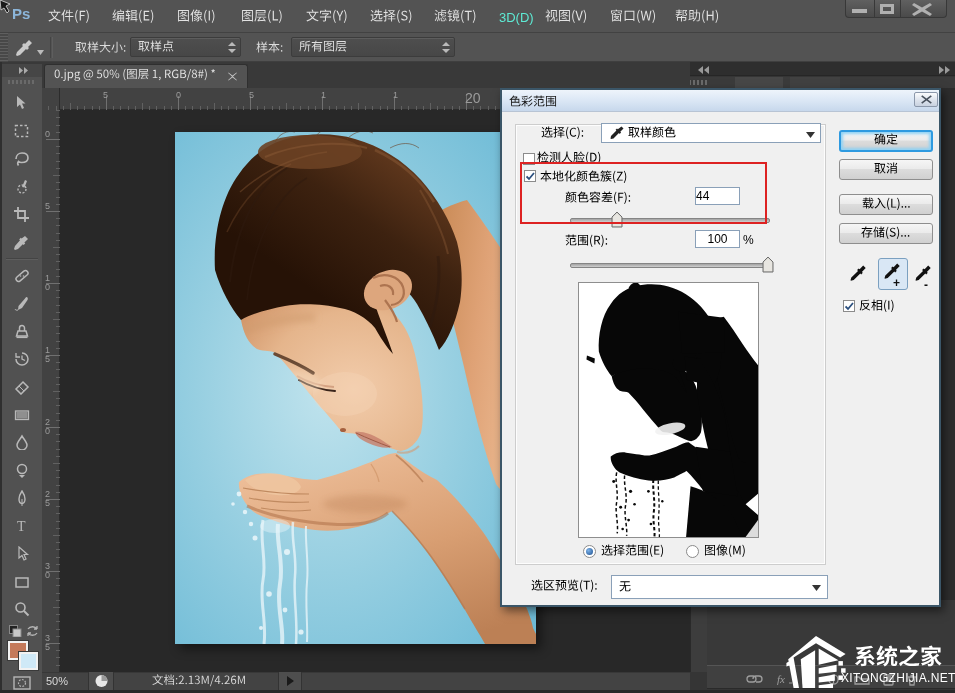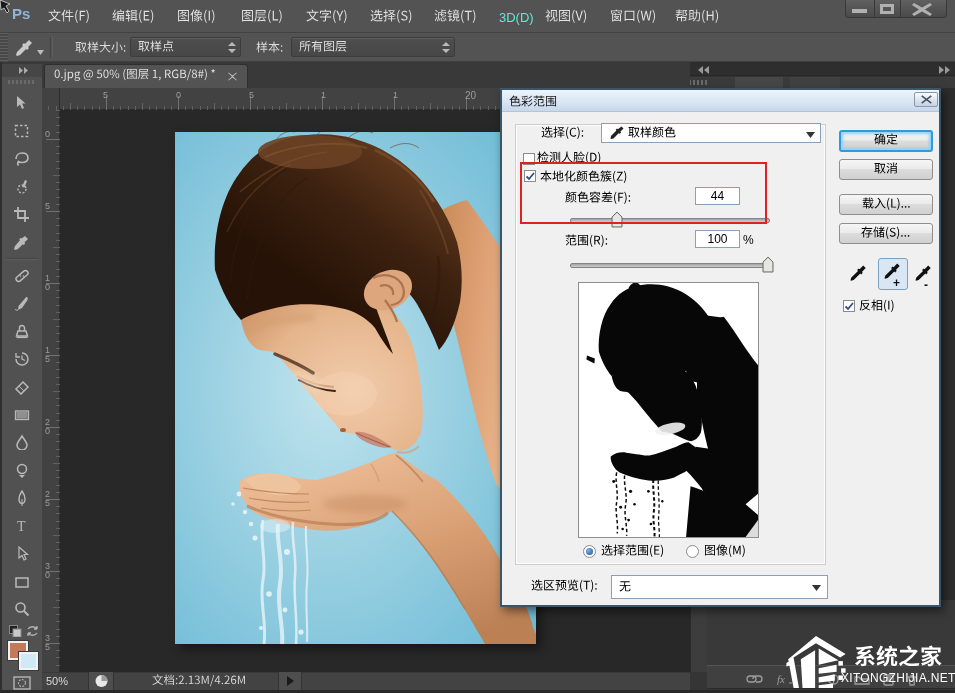"20" div.abs { font-size: 10px -> 14px }
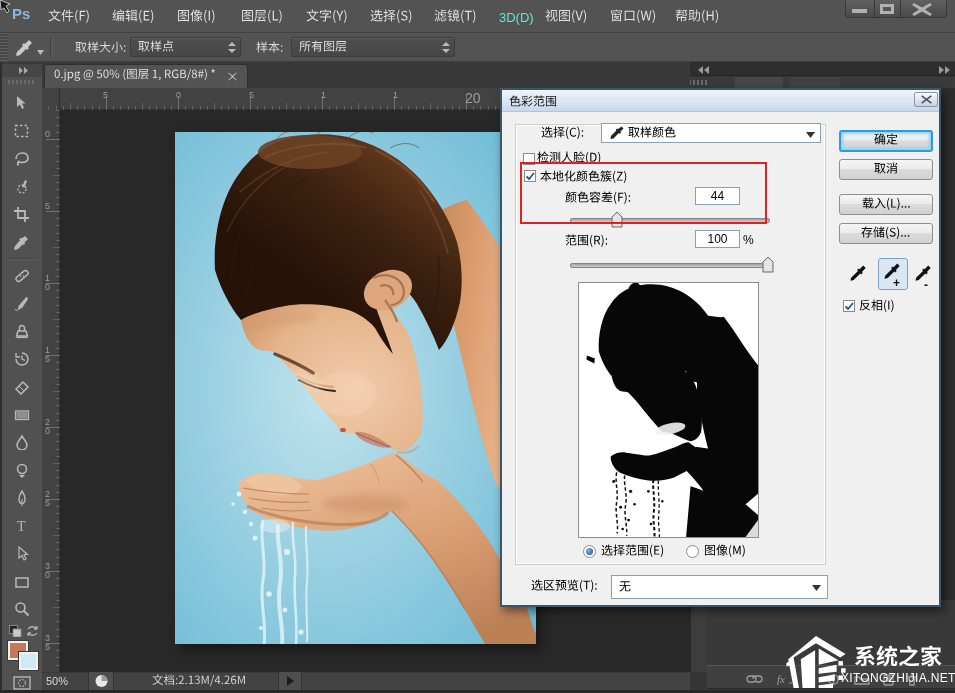"44" div.abs { text-align: center -> left }
